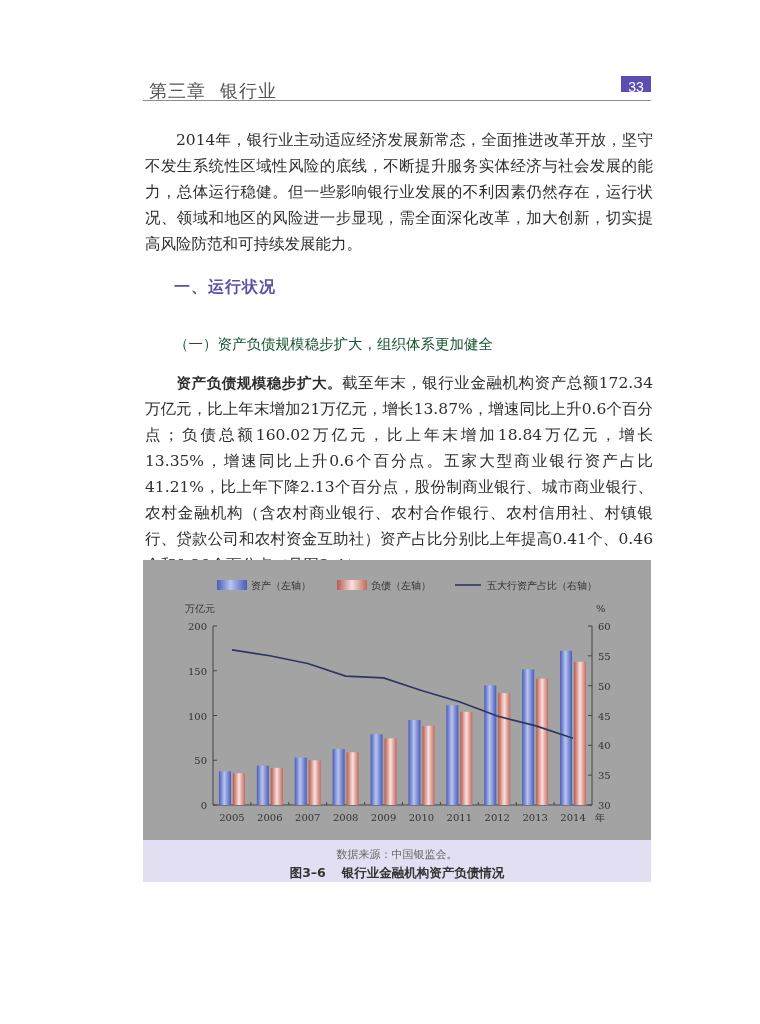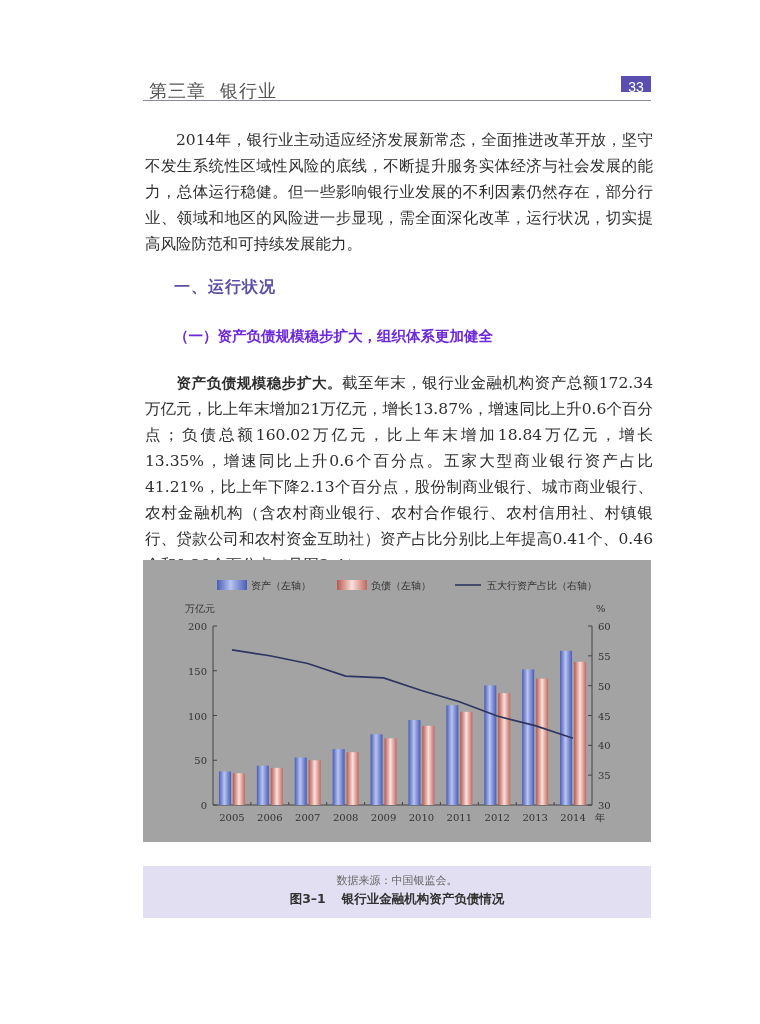"2014年，银行业主动适应经济发展新常态，全面推进改革开放，坚守不发生系统性区域" span { text: 部分行业、领域和地区的风险进一步显现，需全面深化改革，运行状况 -> 运行状况、领域和地区的风险进一步显现，需全面深化改革，加大创新 }
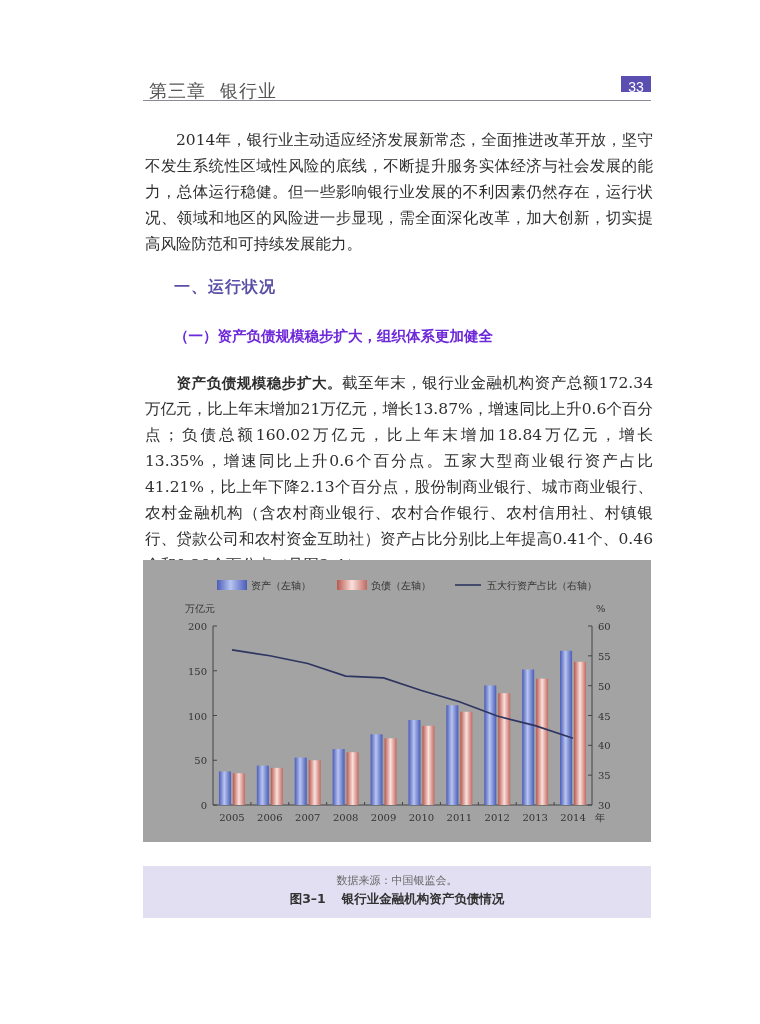"（一）资产负债规模稳步扩大，组织体系更加健全" .h2 { color: #6d28d9 -> #14532d; font-weight: bold -> normal; top: 327px -> 335px }
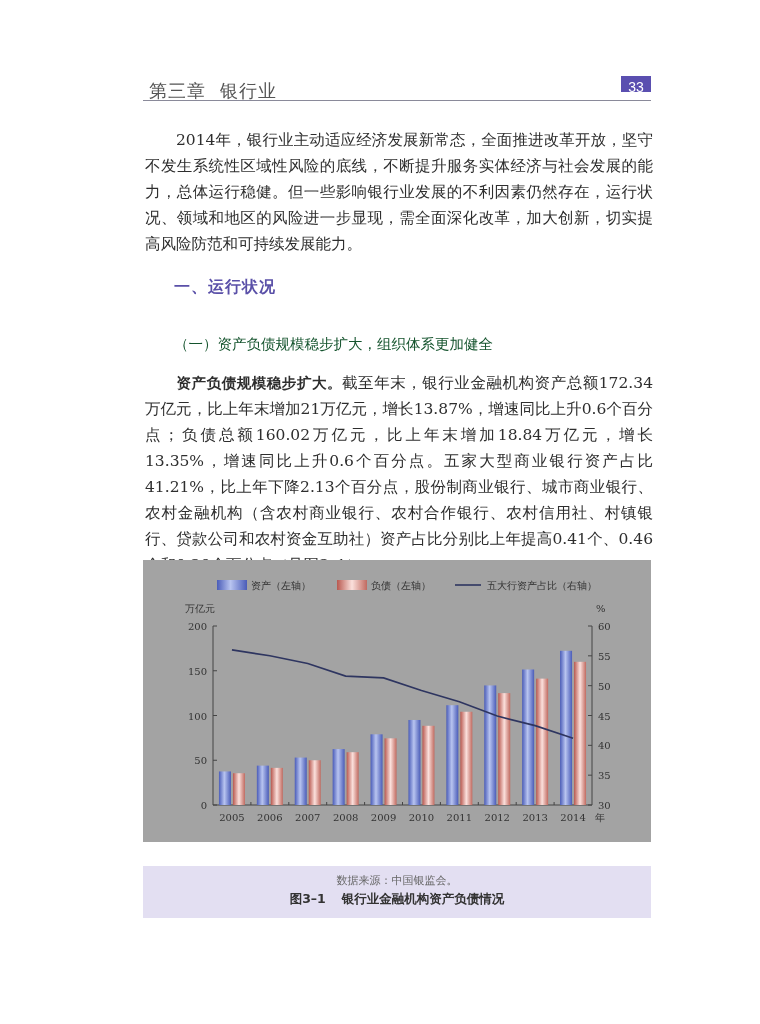"数据来源：中国银监会。" .caption-box { height: 52px -> 42px; top: 866px -> 840px }
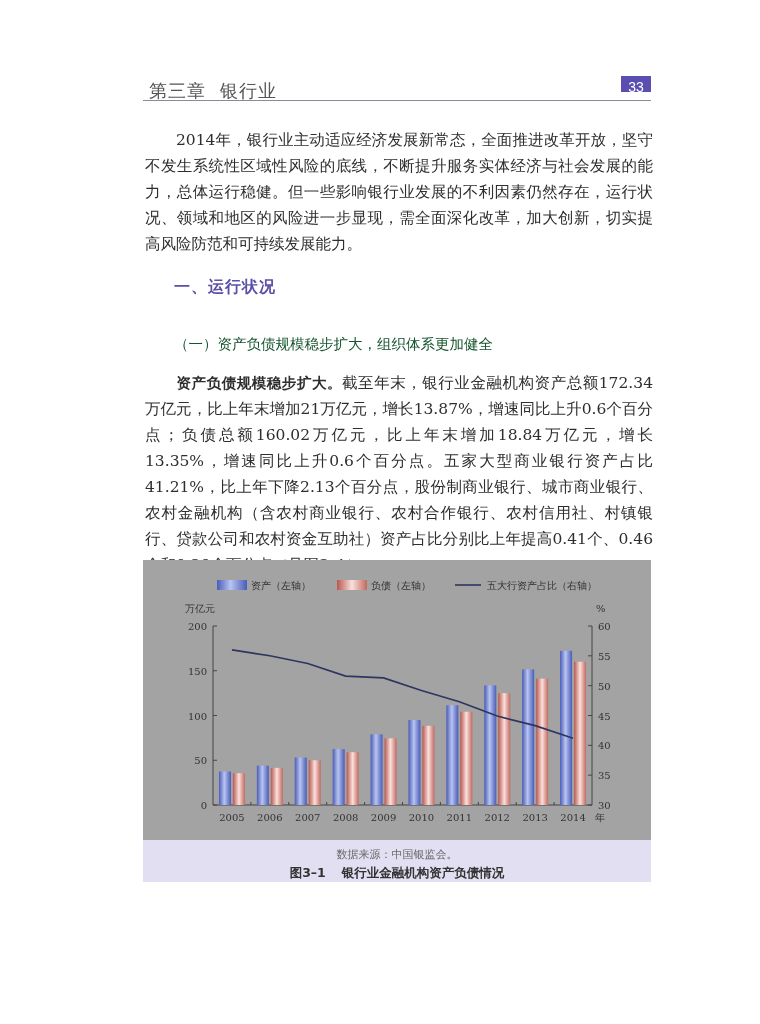"图3–1" span { text: 1 -> 6 }
